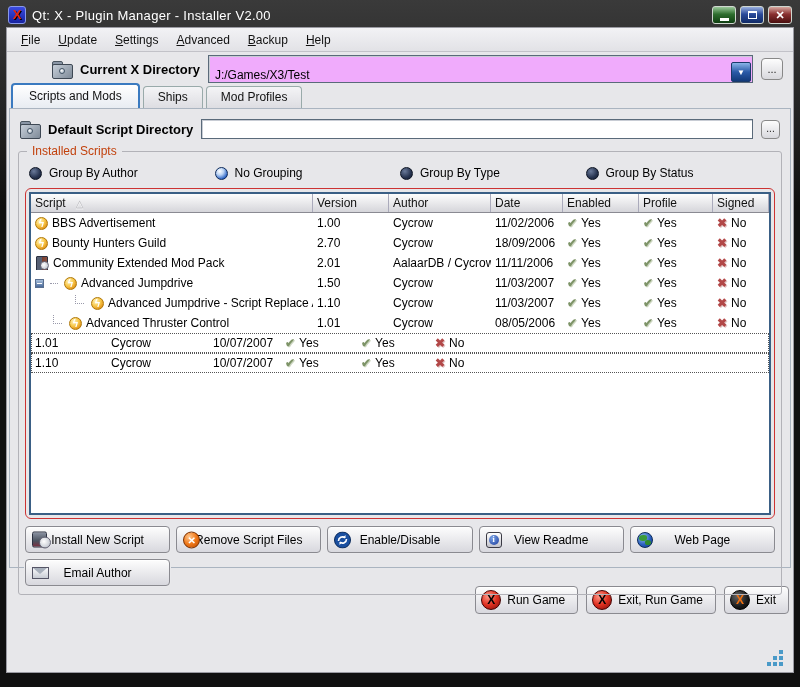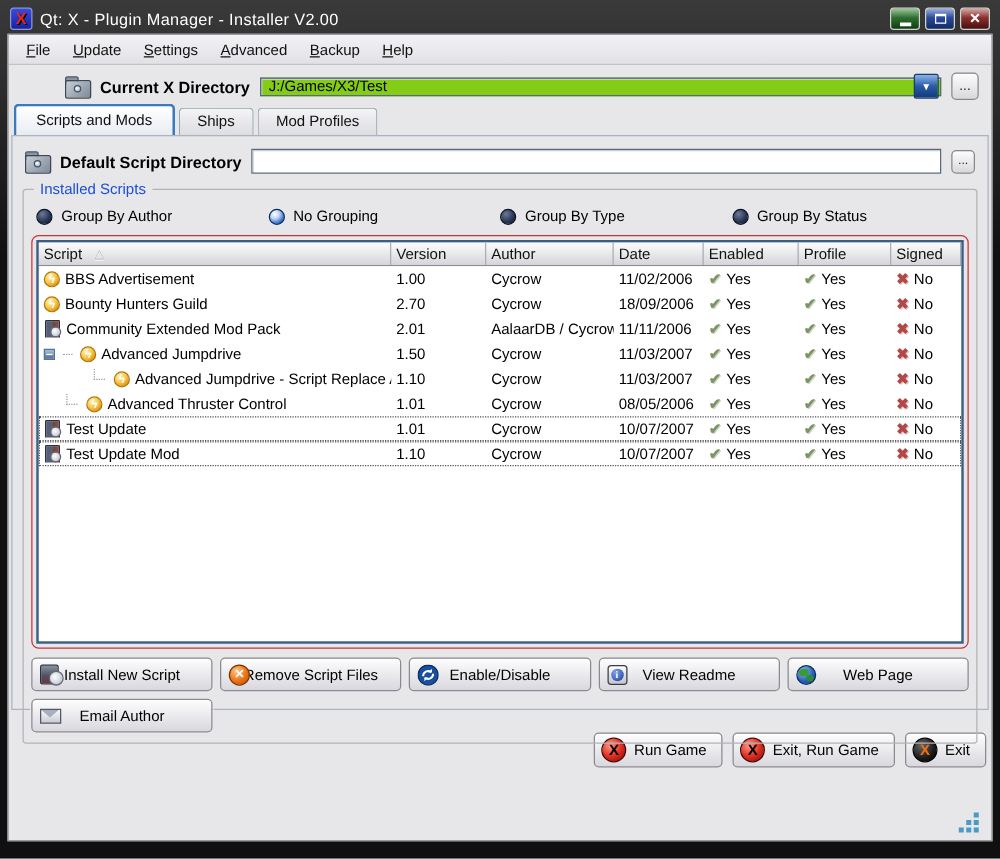"J:/Games/X3/Test" .combo { align-items: center -> flex-end; background: #84cc16 -> #f0abfc; height: 15px -> 28px }
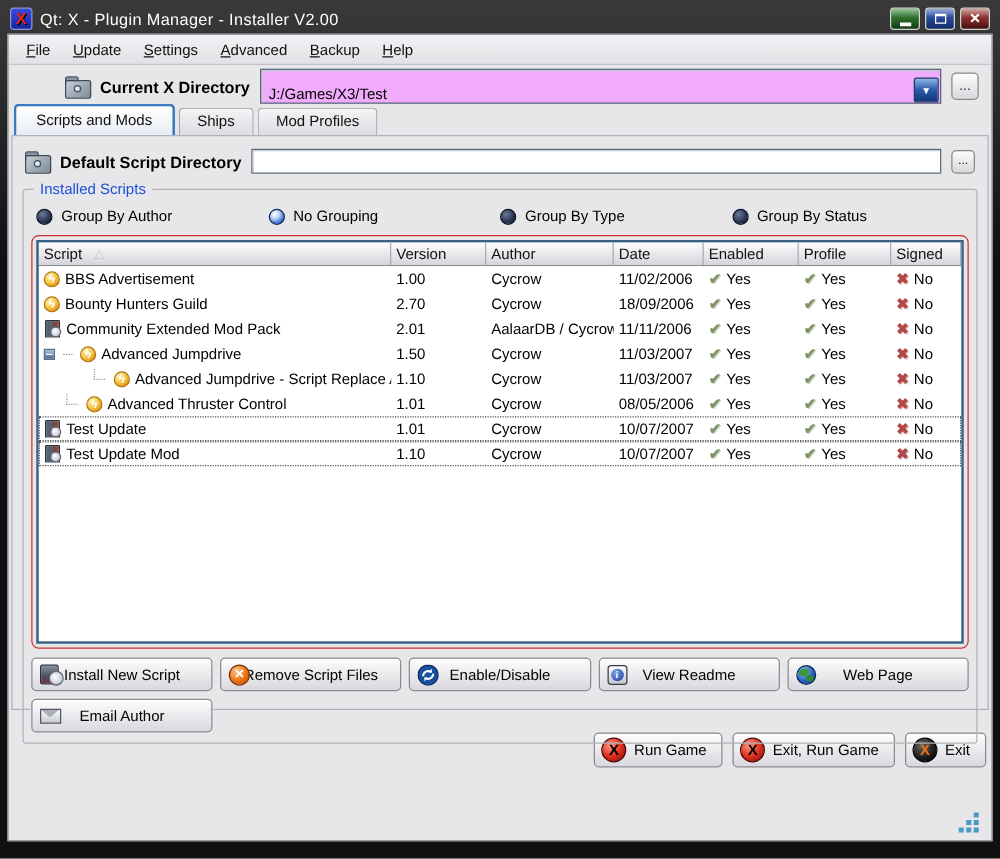"Installed Scripts" .groupbox-title { color: #1d4ed8 -> #c2410c }
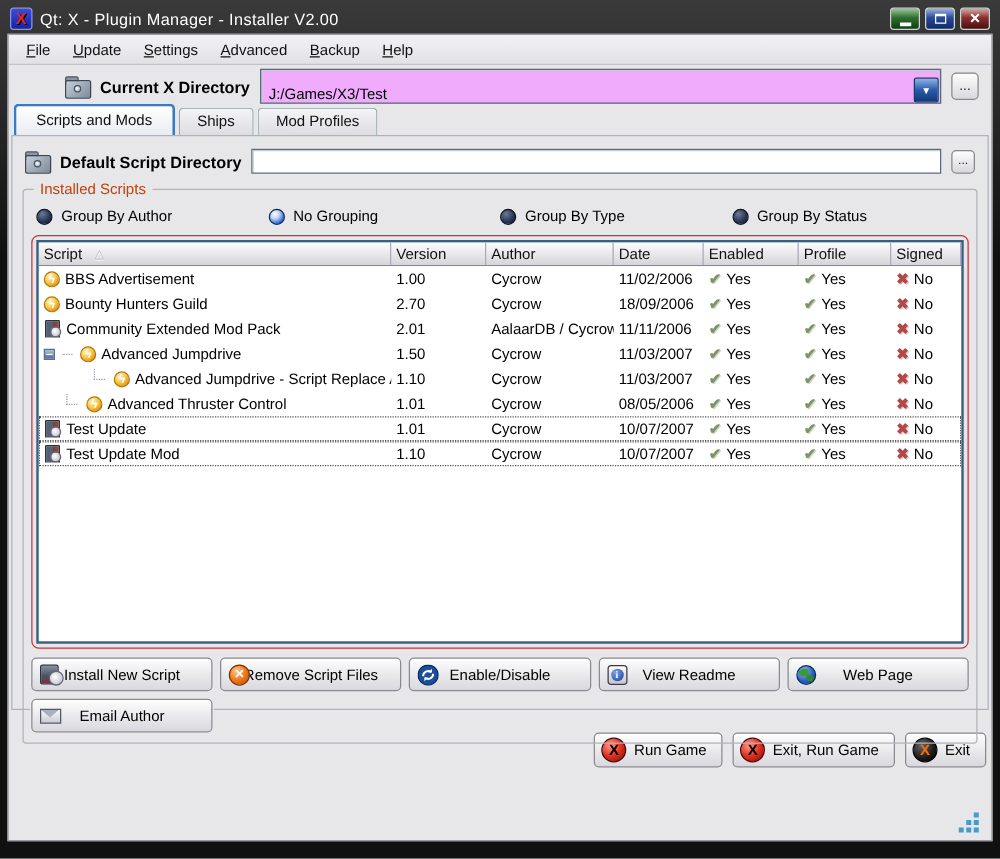"Test Update" div.td { html: <div> <span></span> <span>Test Update</span> </div> -> none }
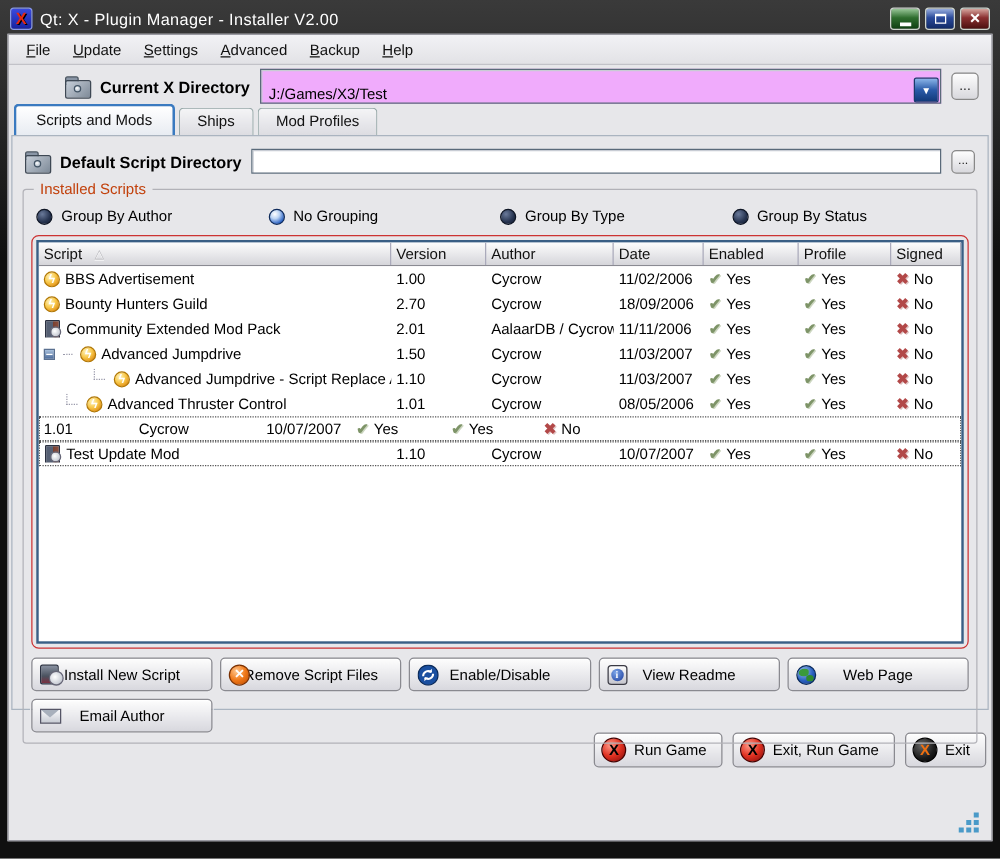"Test Update Mod" div.td { html: <div> <span></span> <span>Test Update Mod</span> </div> -> none }
